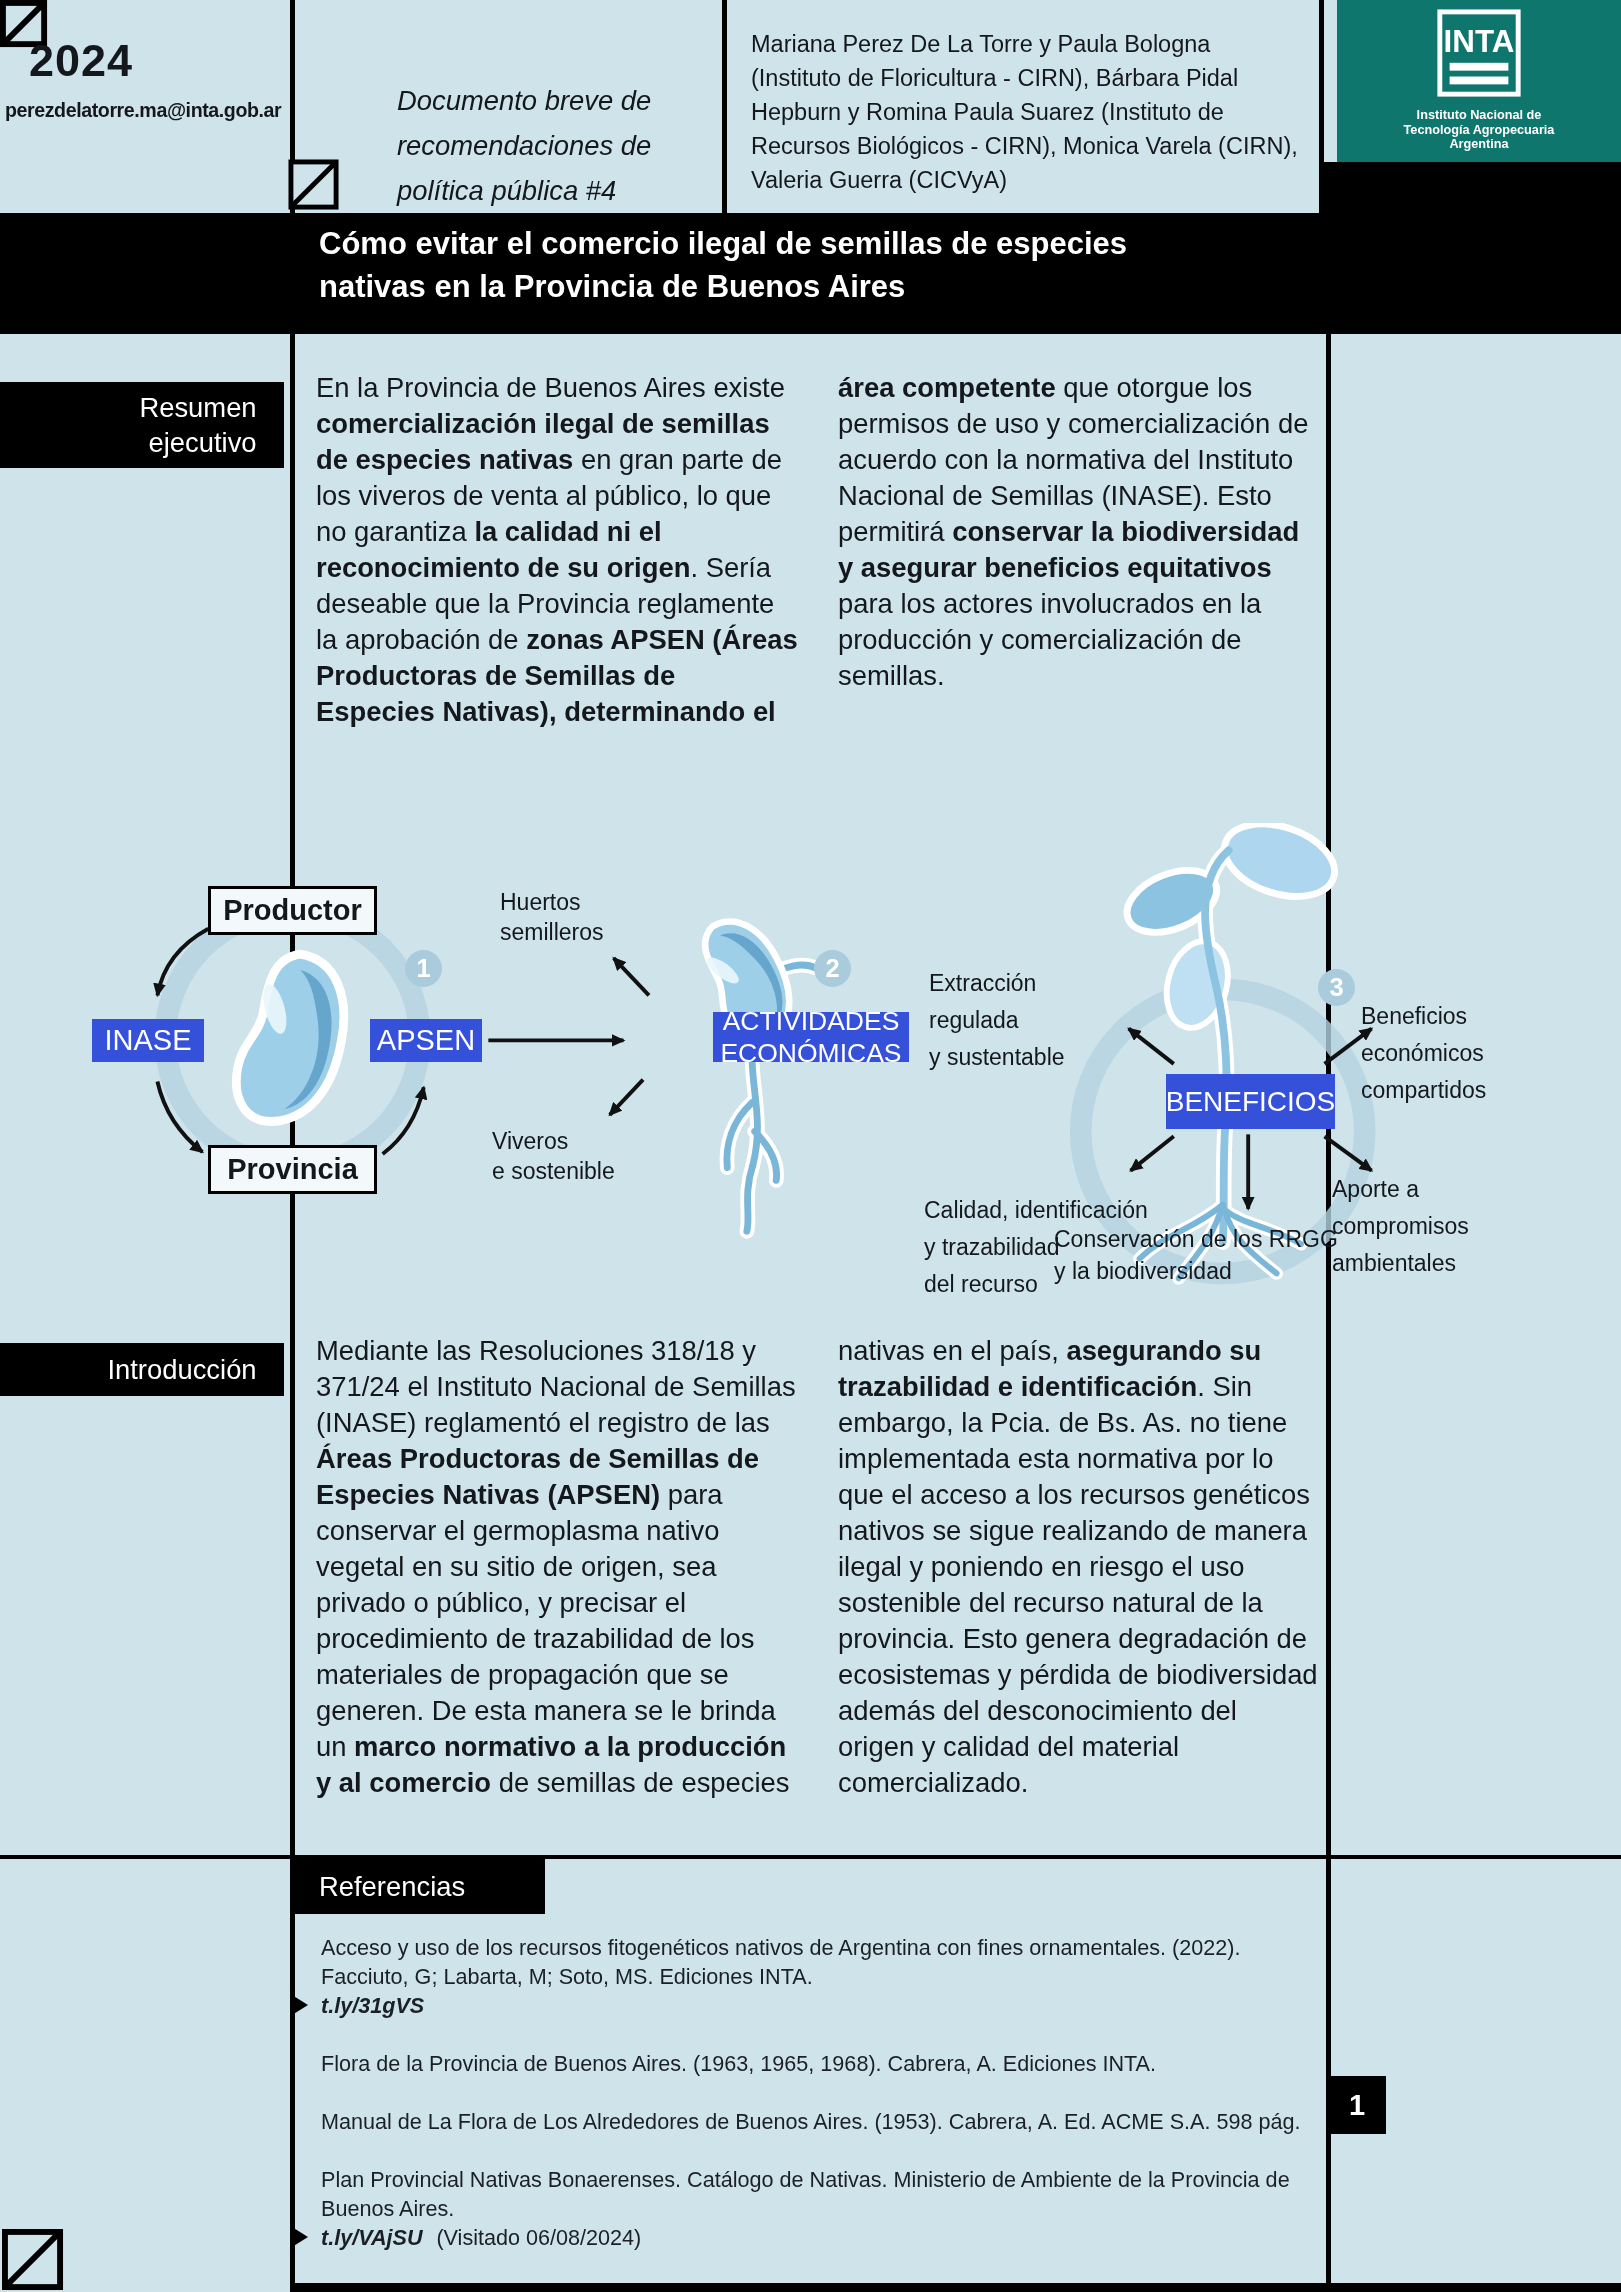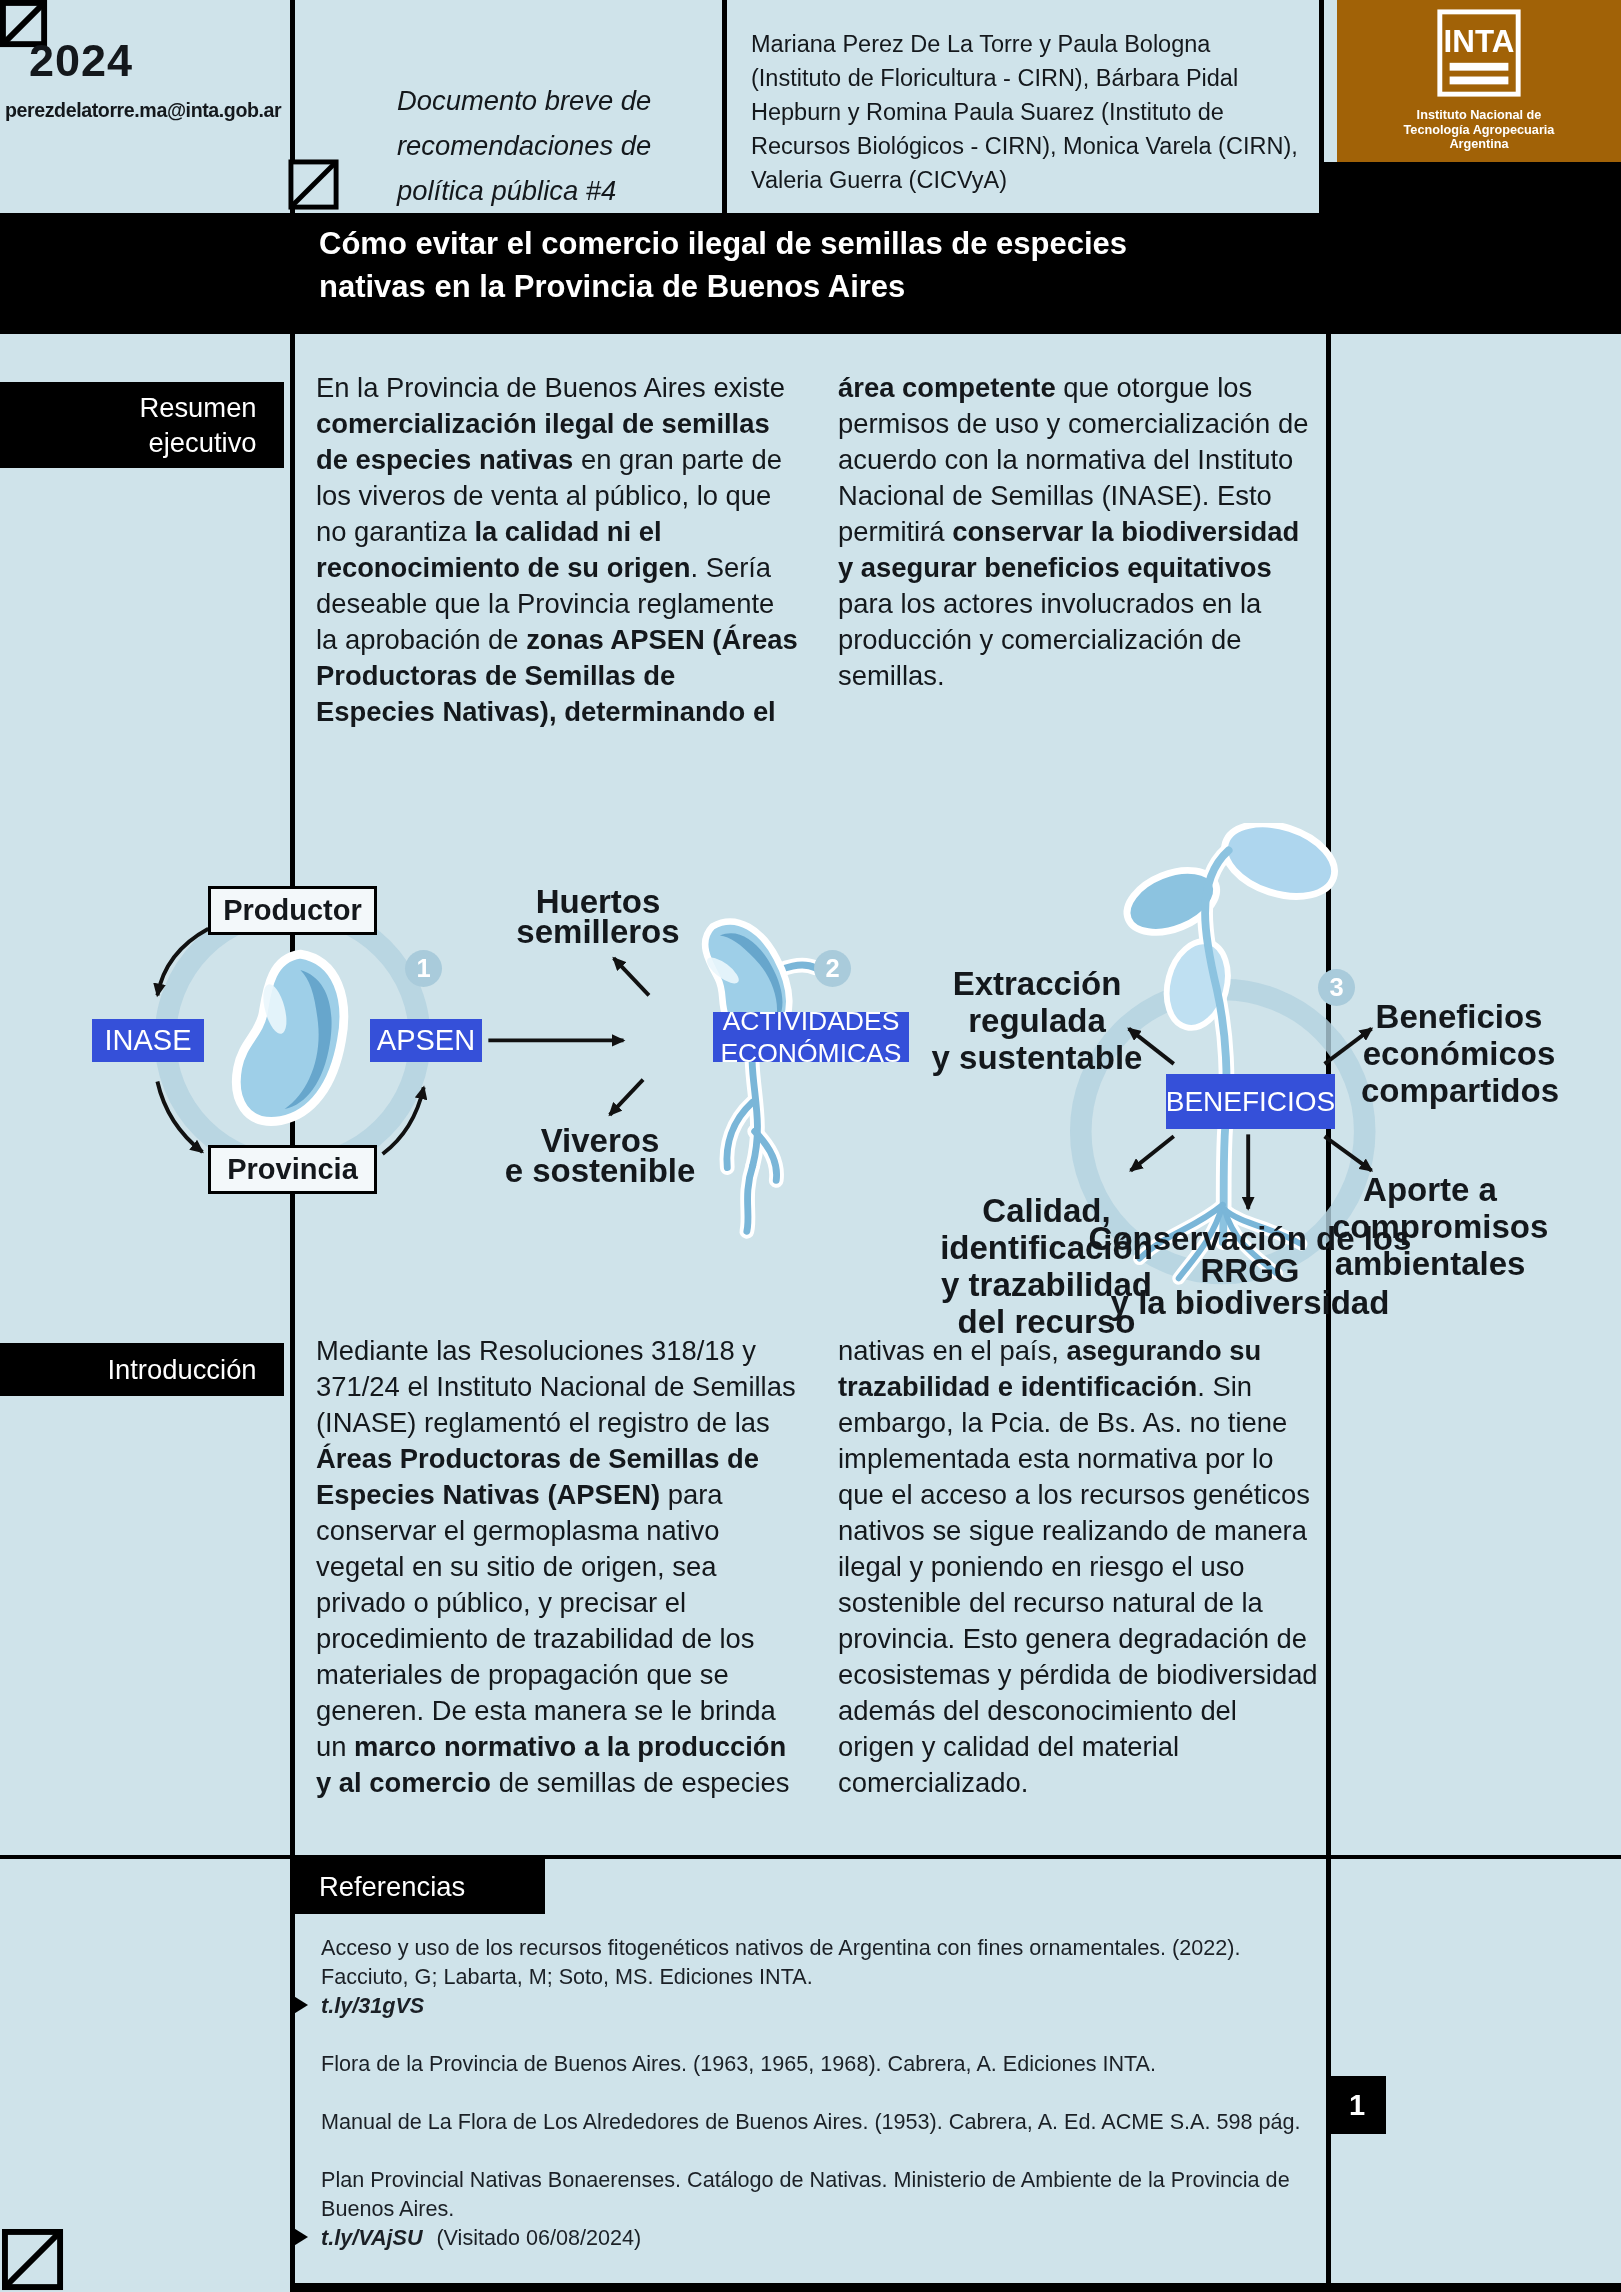"INTA" .logo-box { background: #a16207 -> #0f766e }
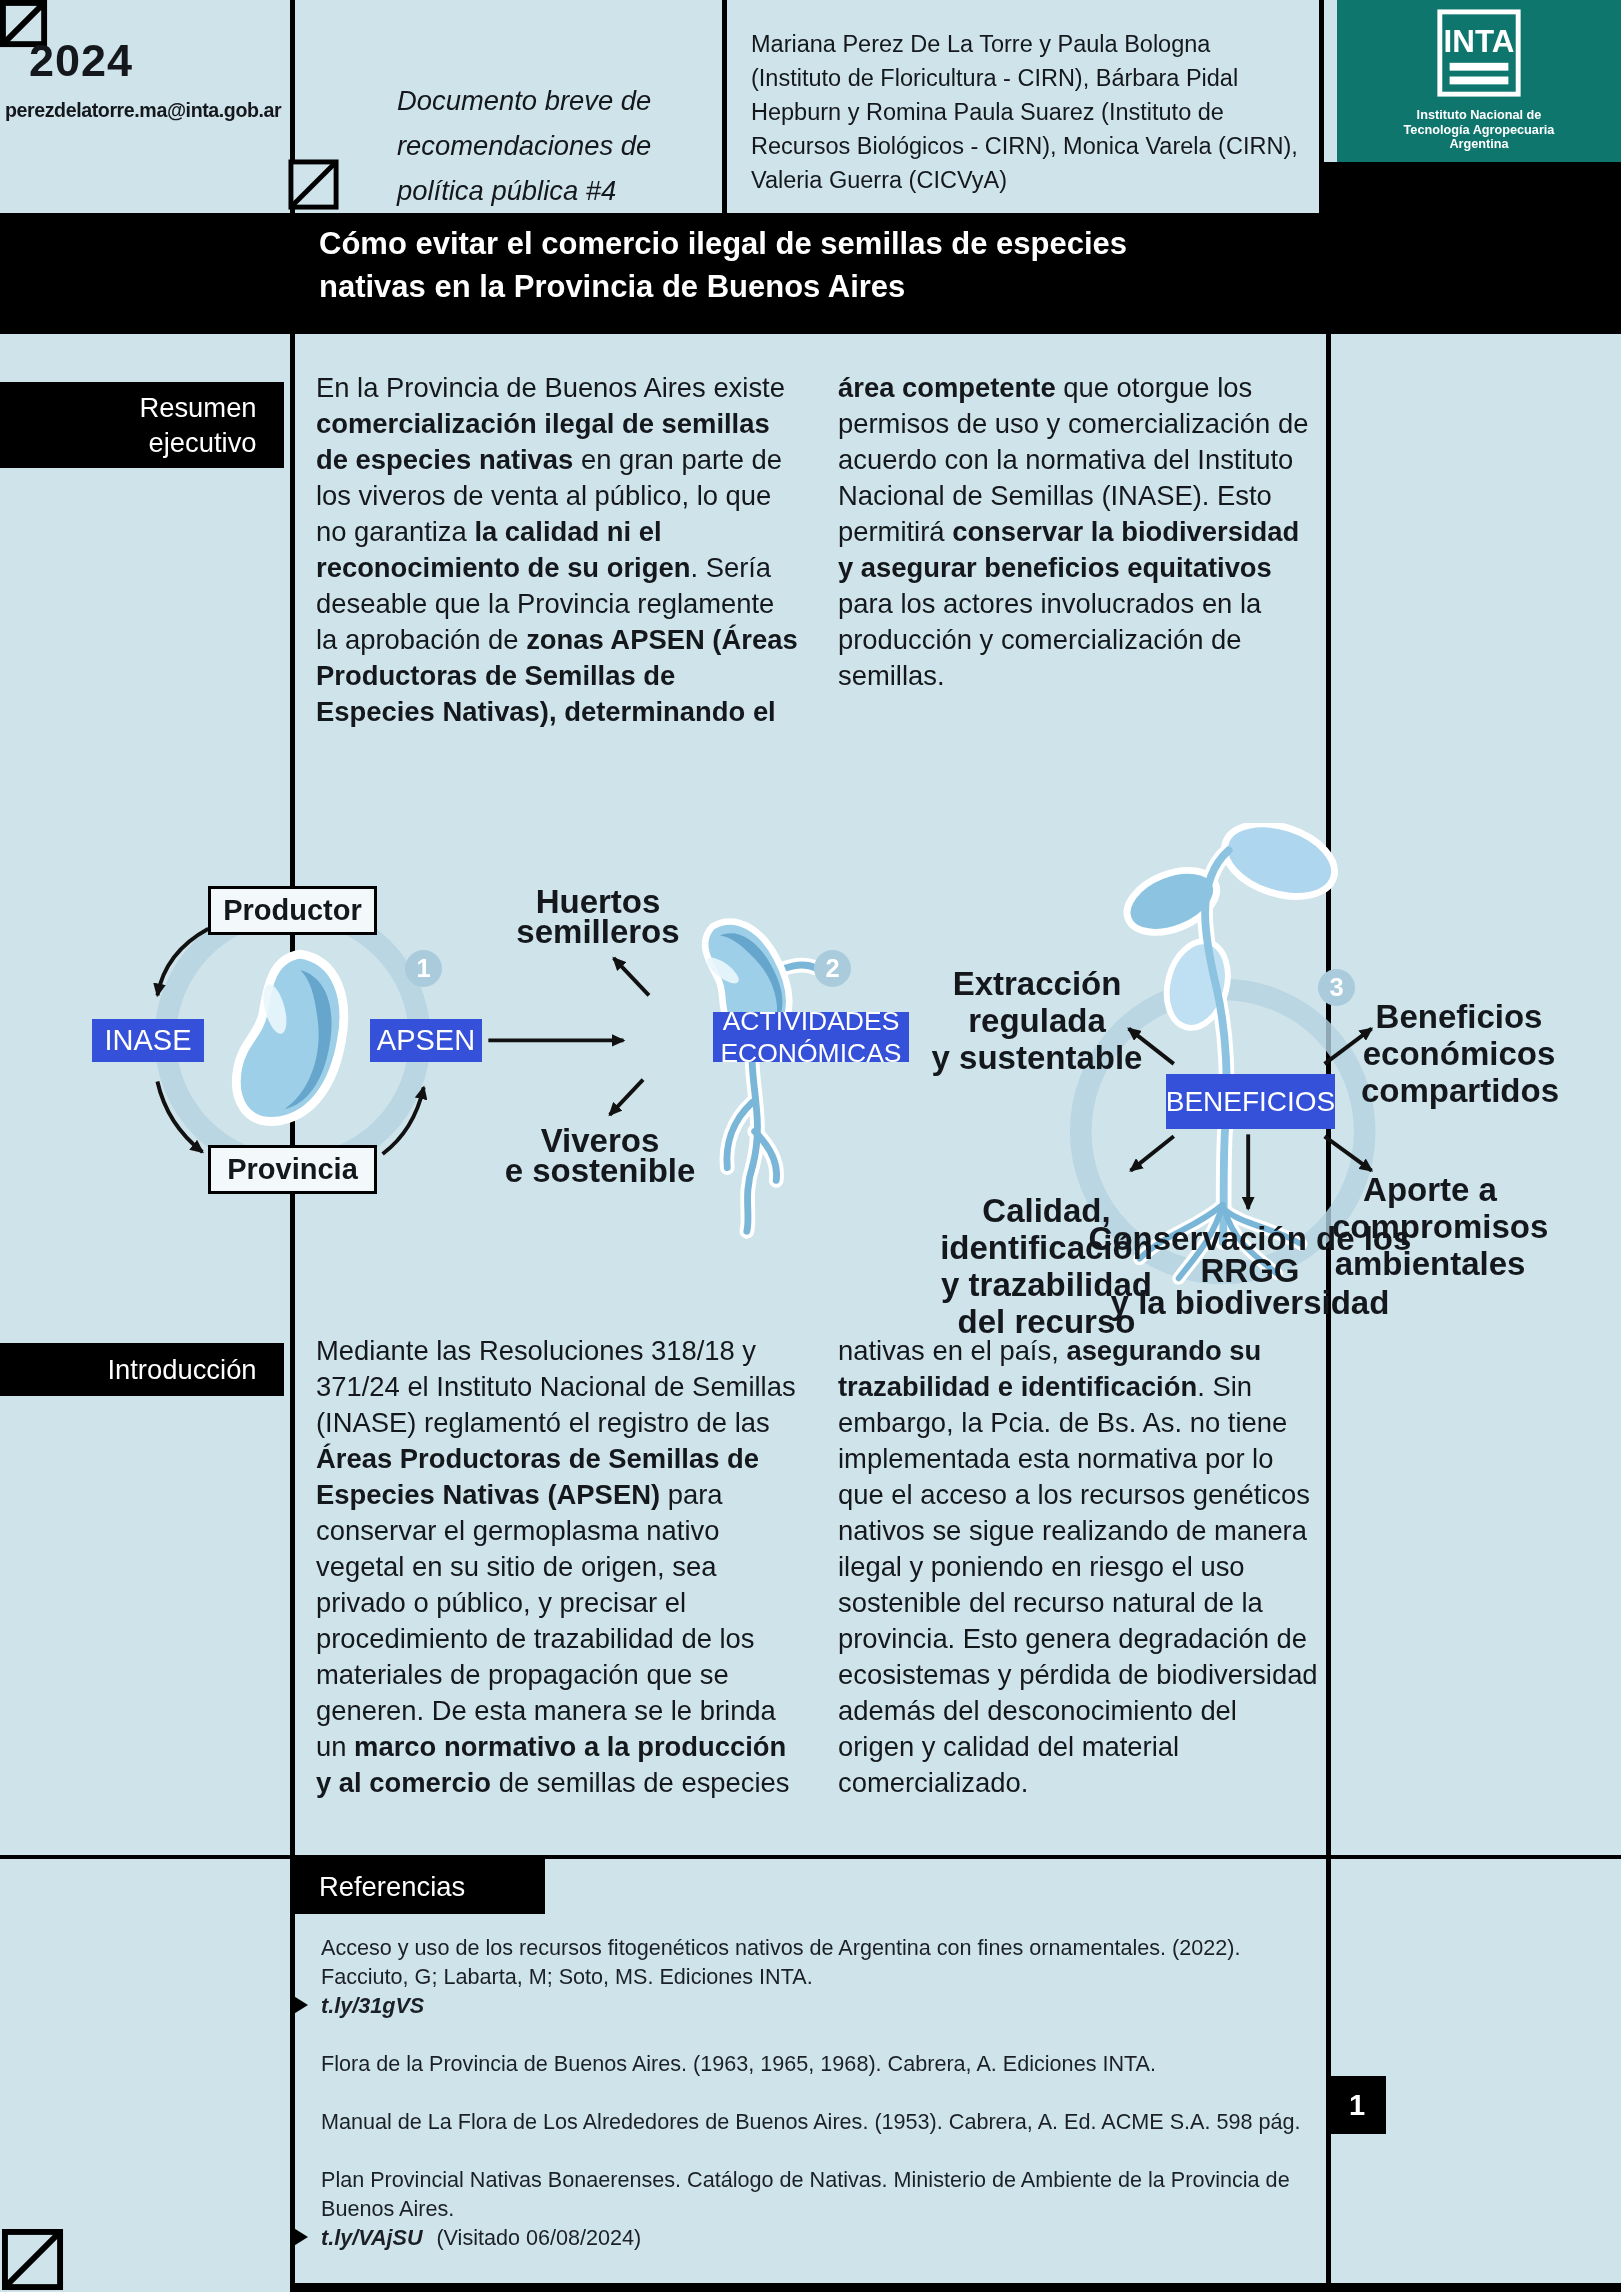"Huertos" .dlabel { font-size: 33px -> 23px; font-weight: bold -> none; text-align: center -> left }
